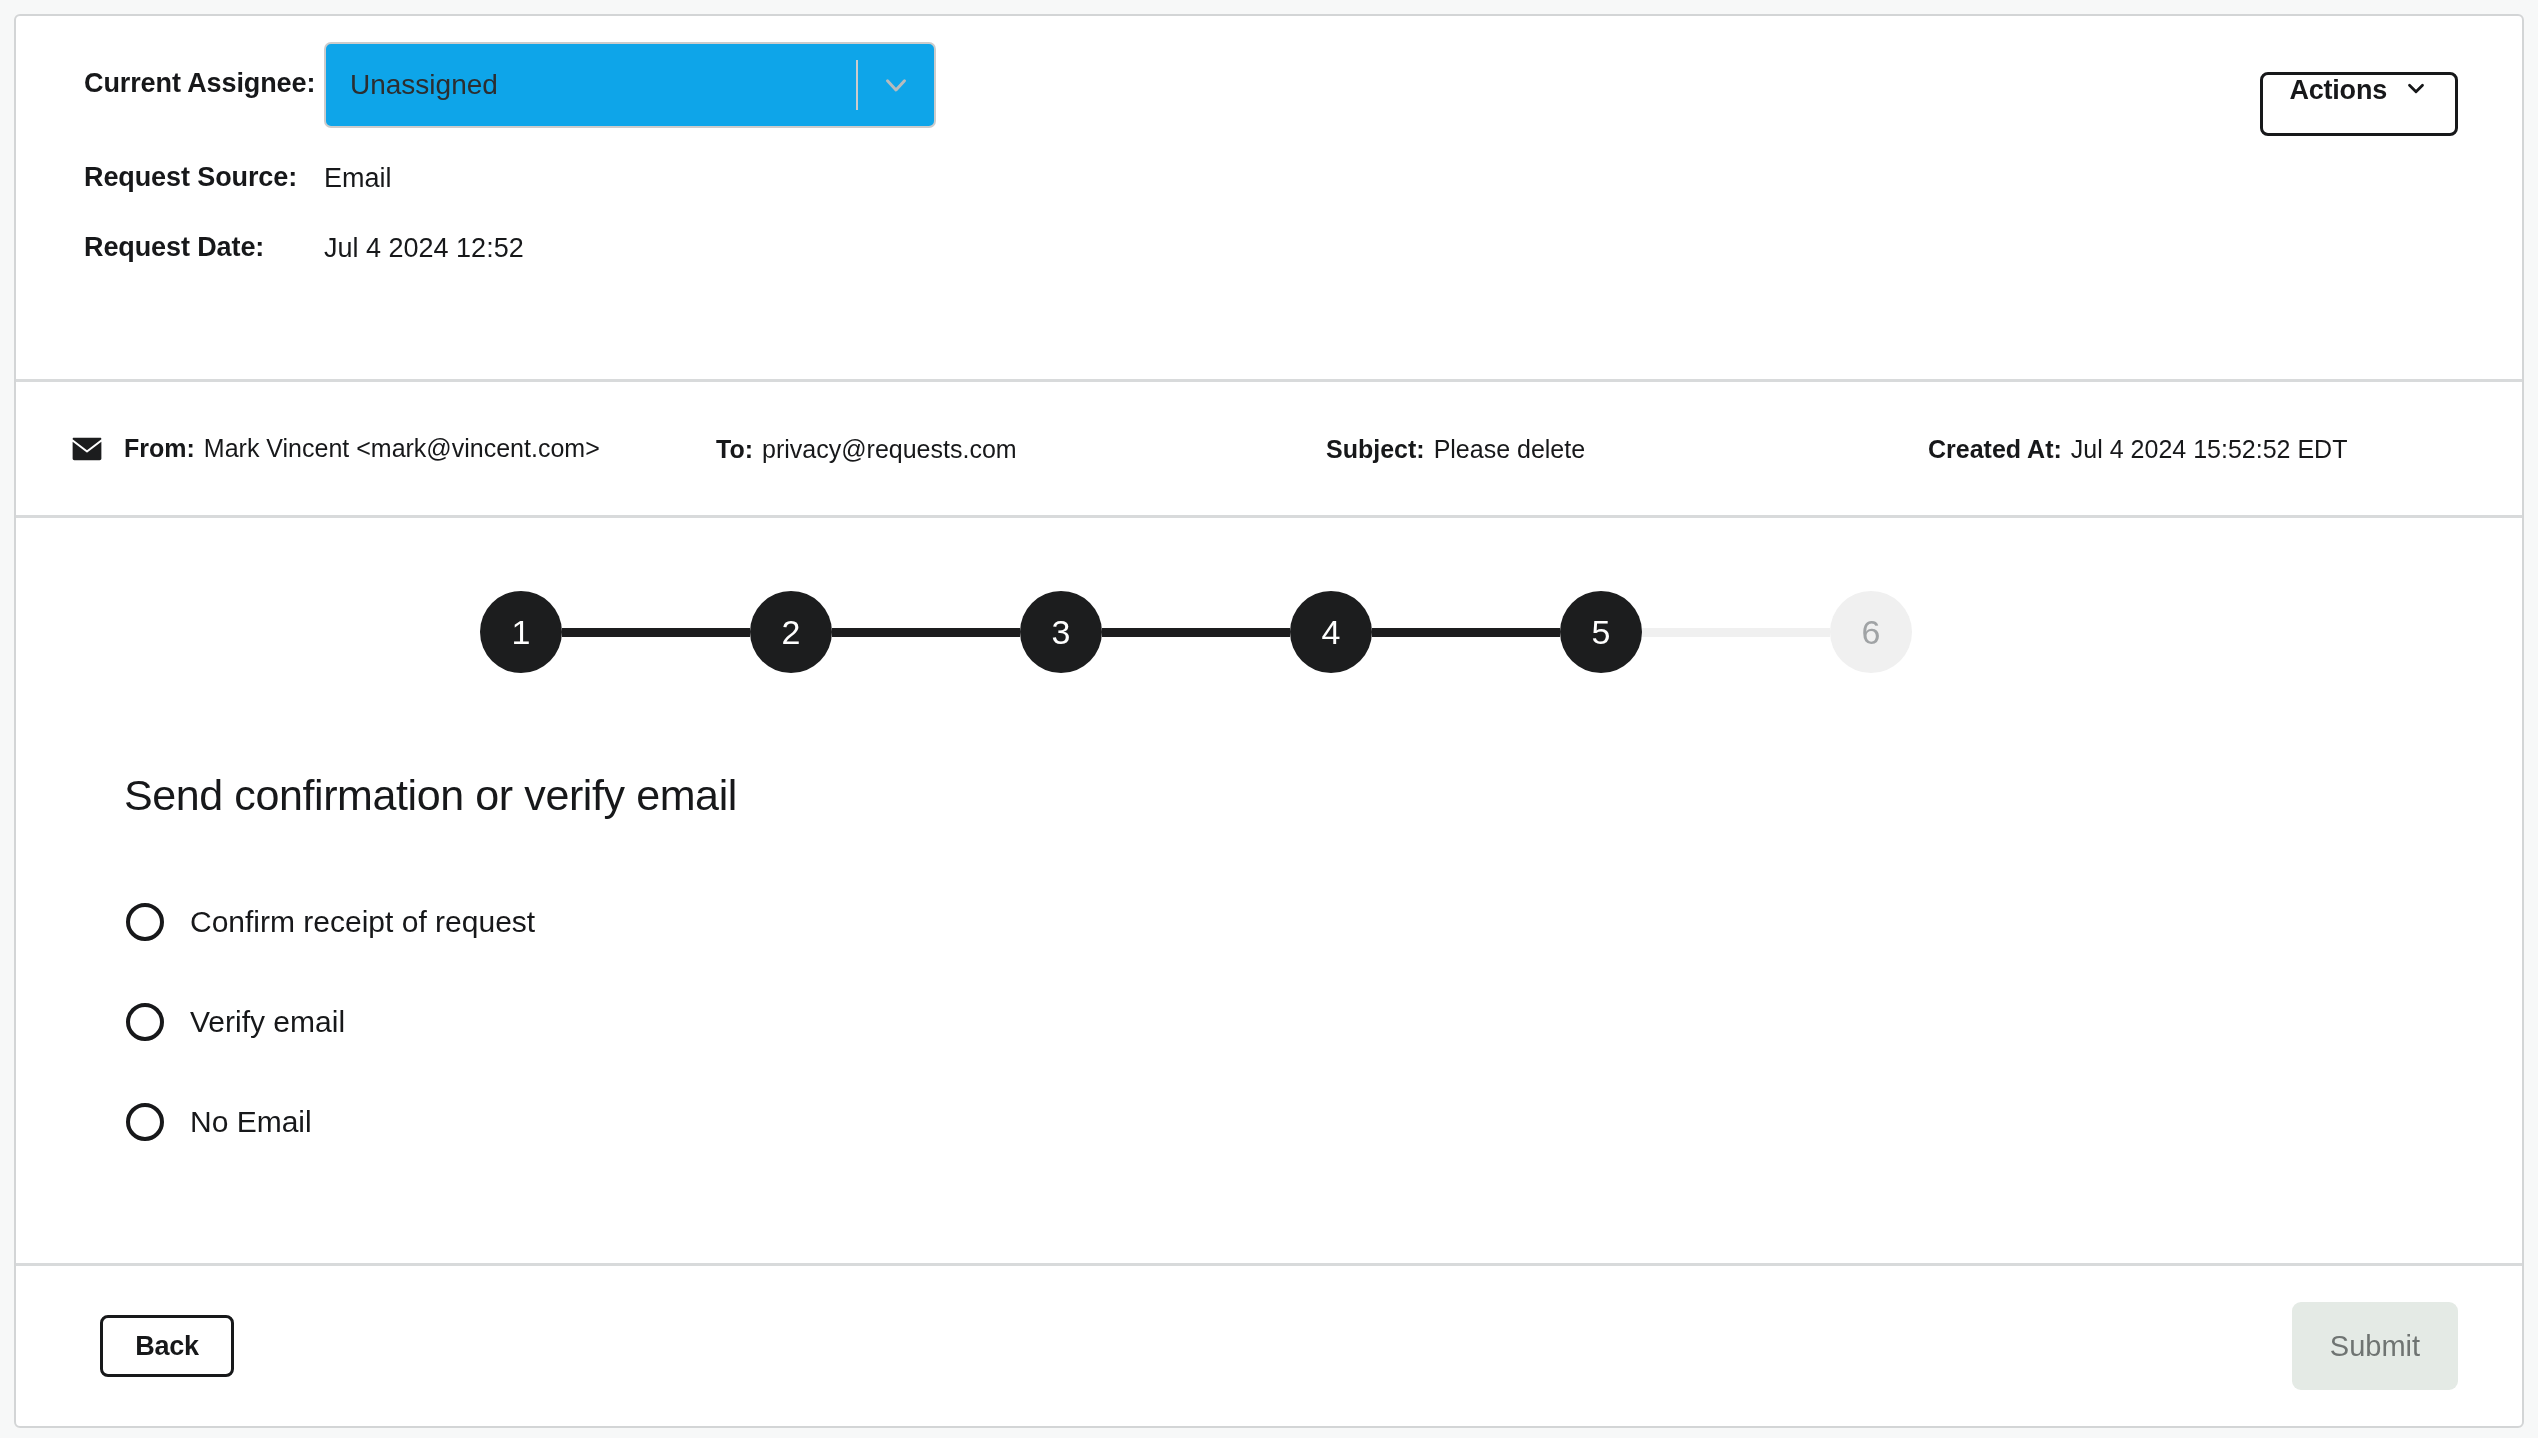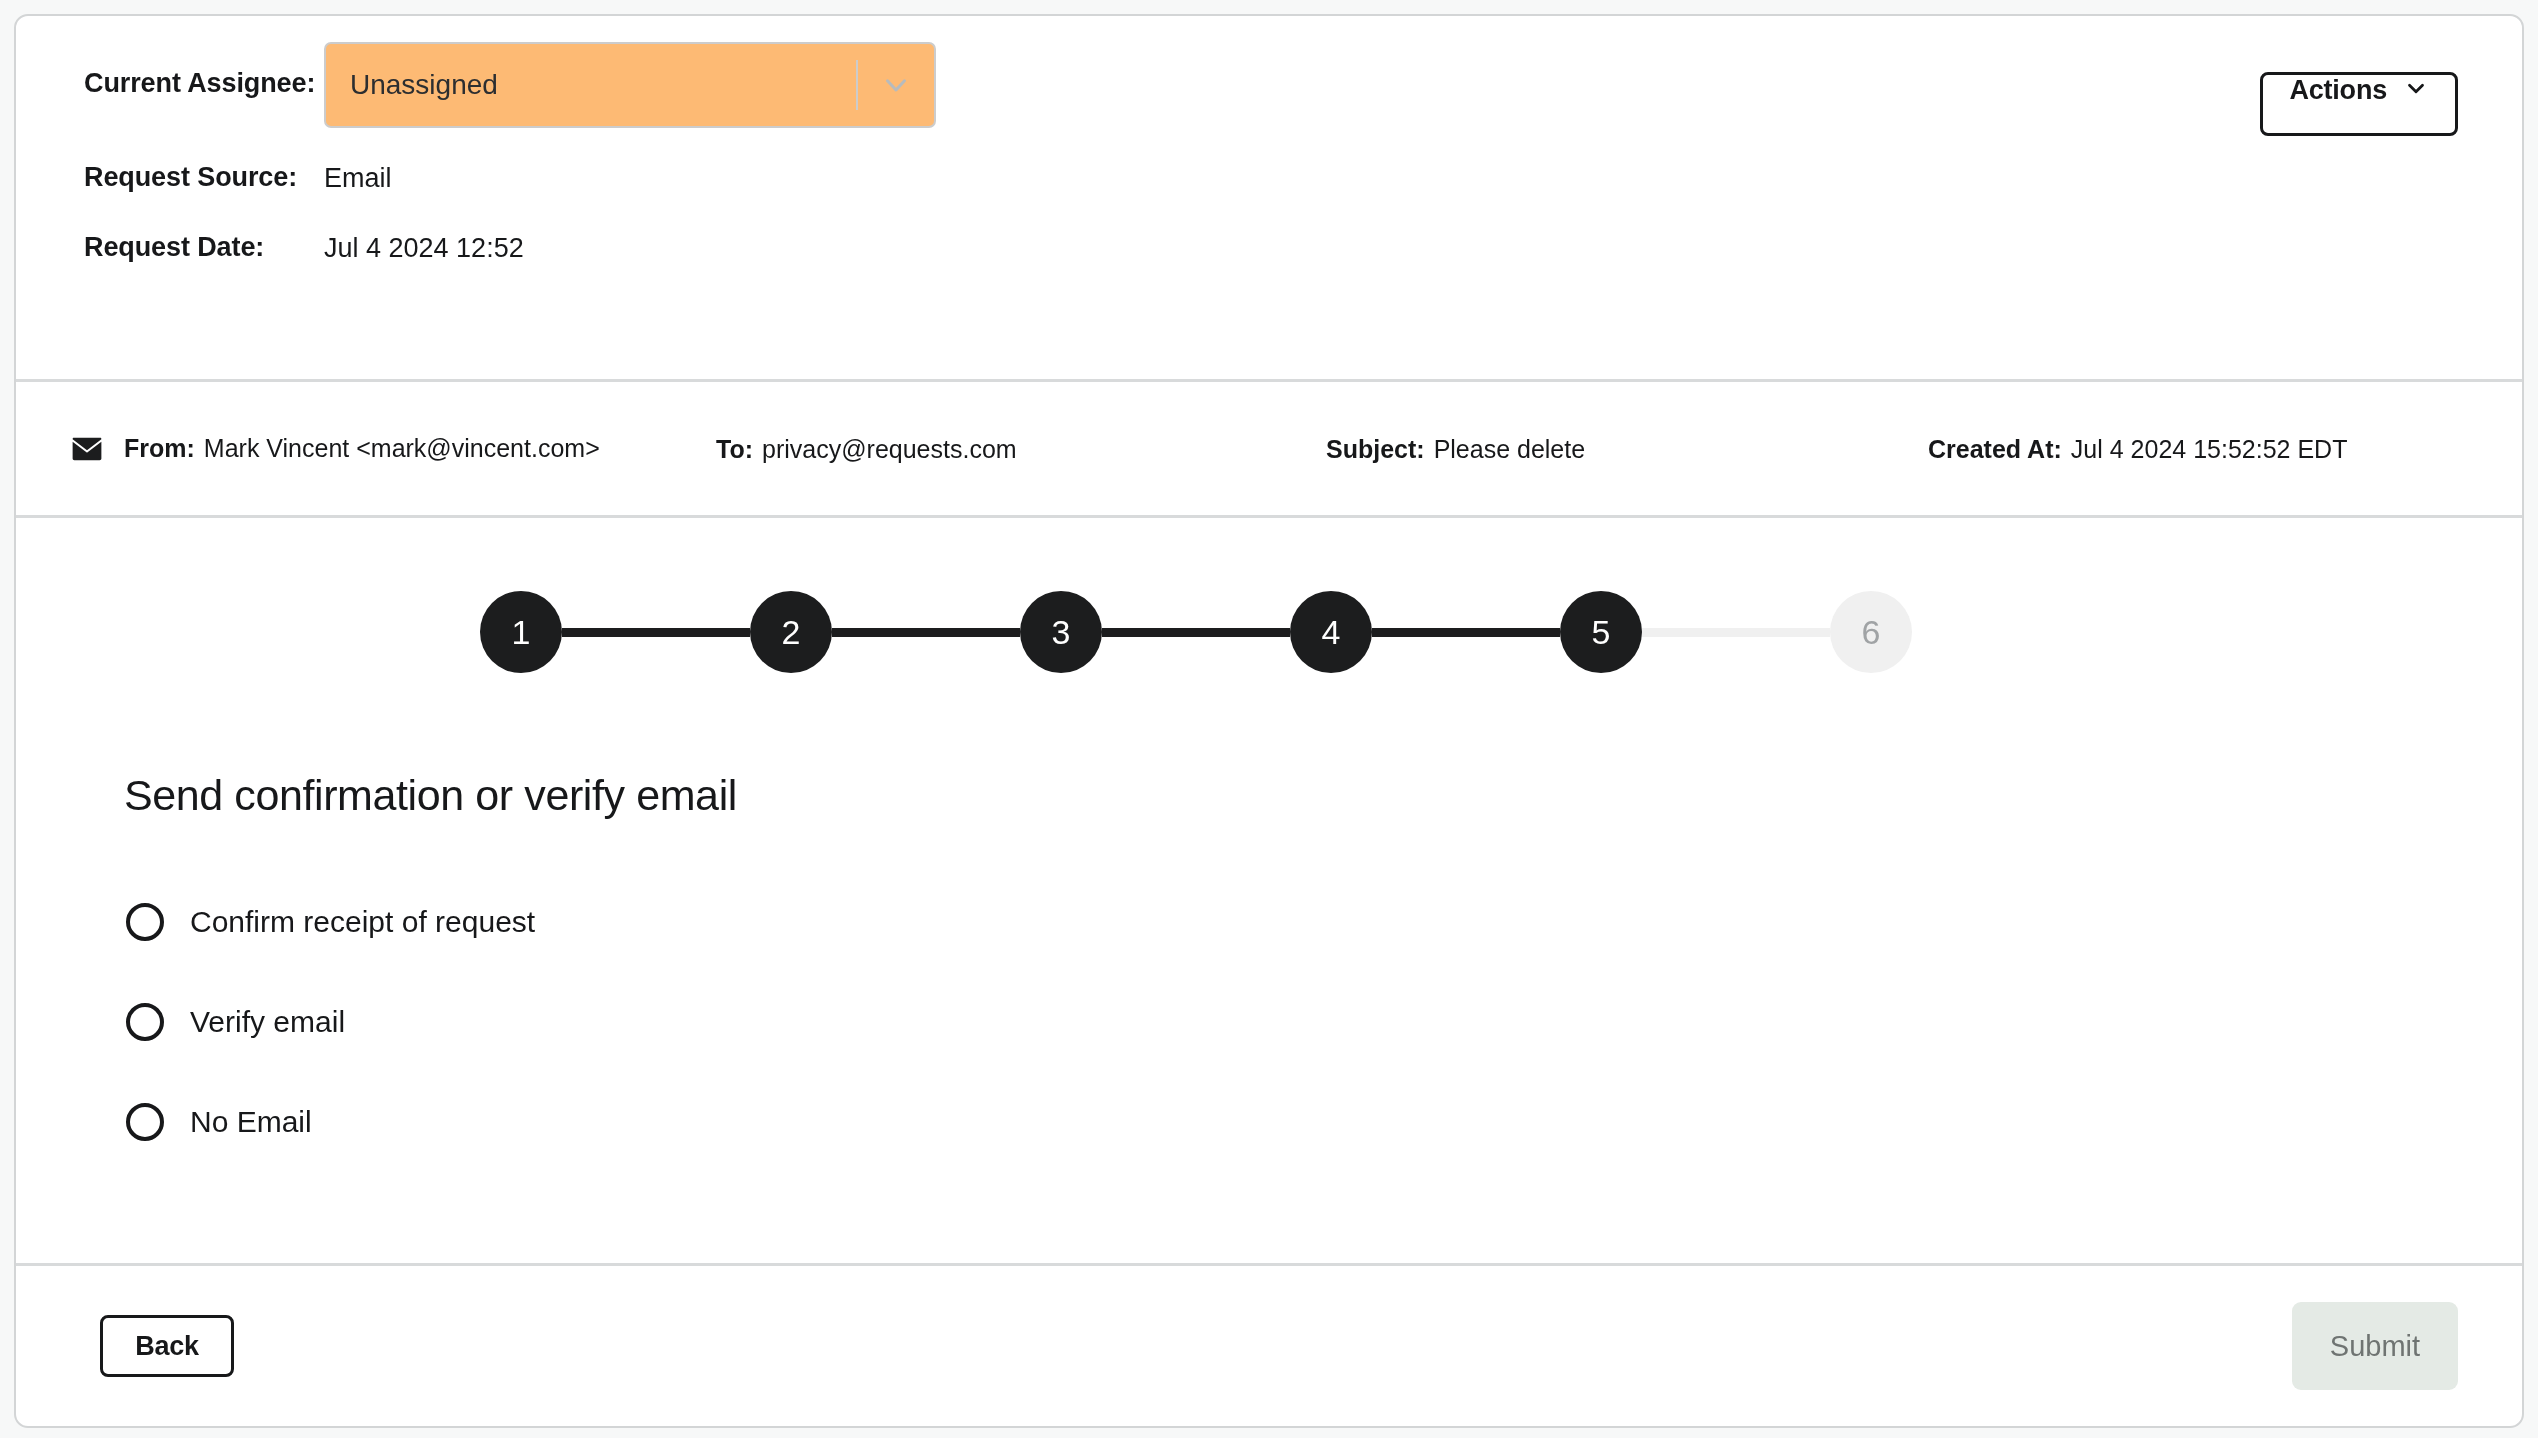"Current Assignee:" .card { border-radius: 14px -> 6px }
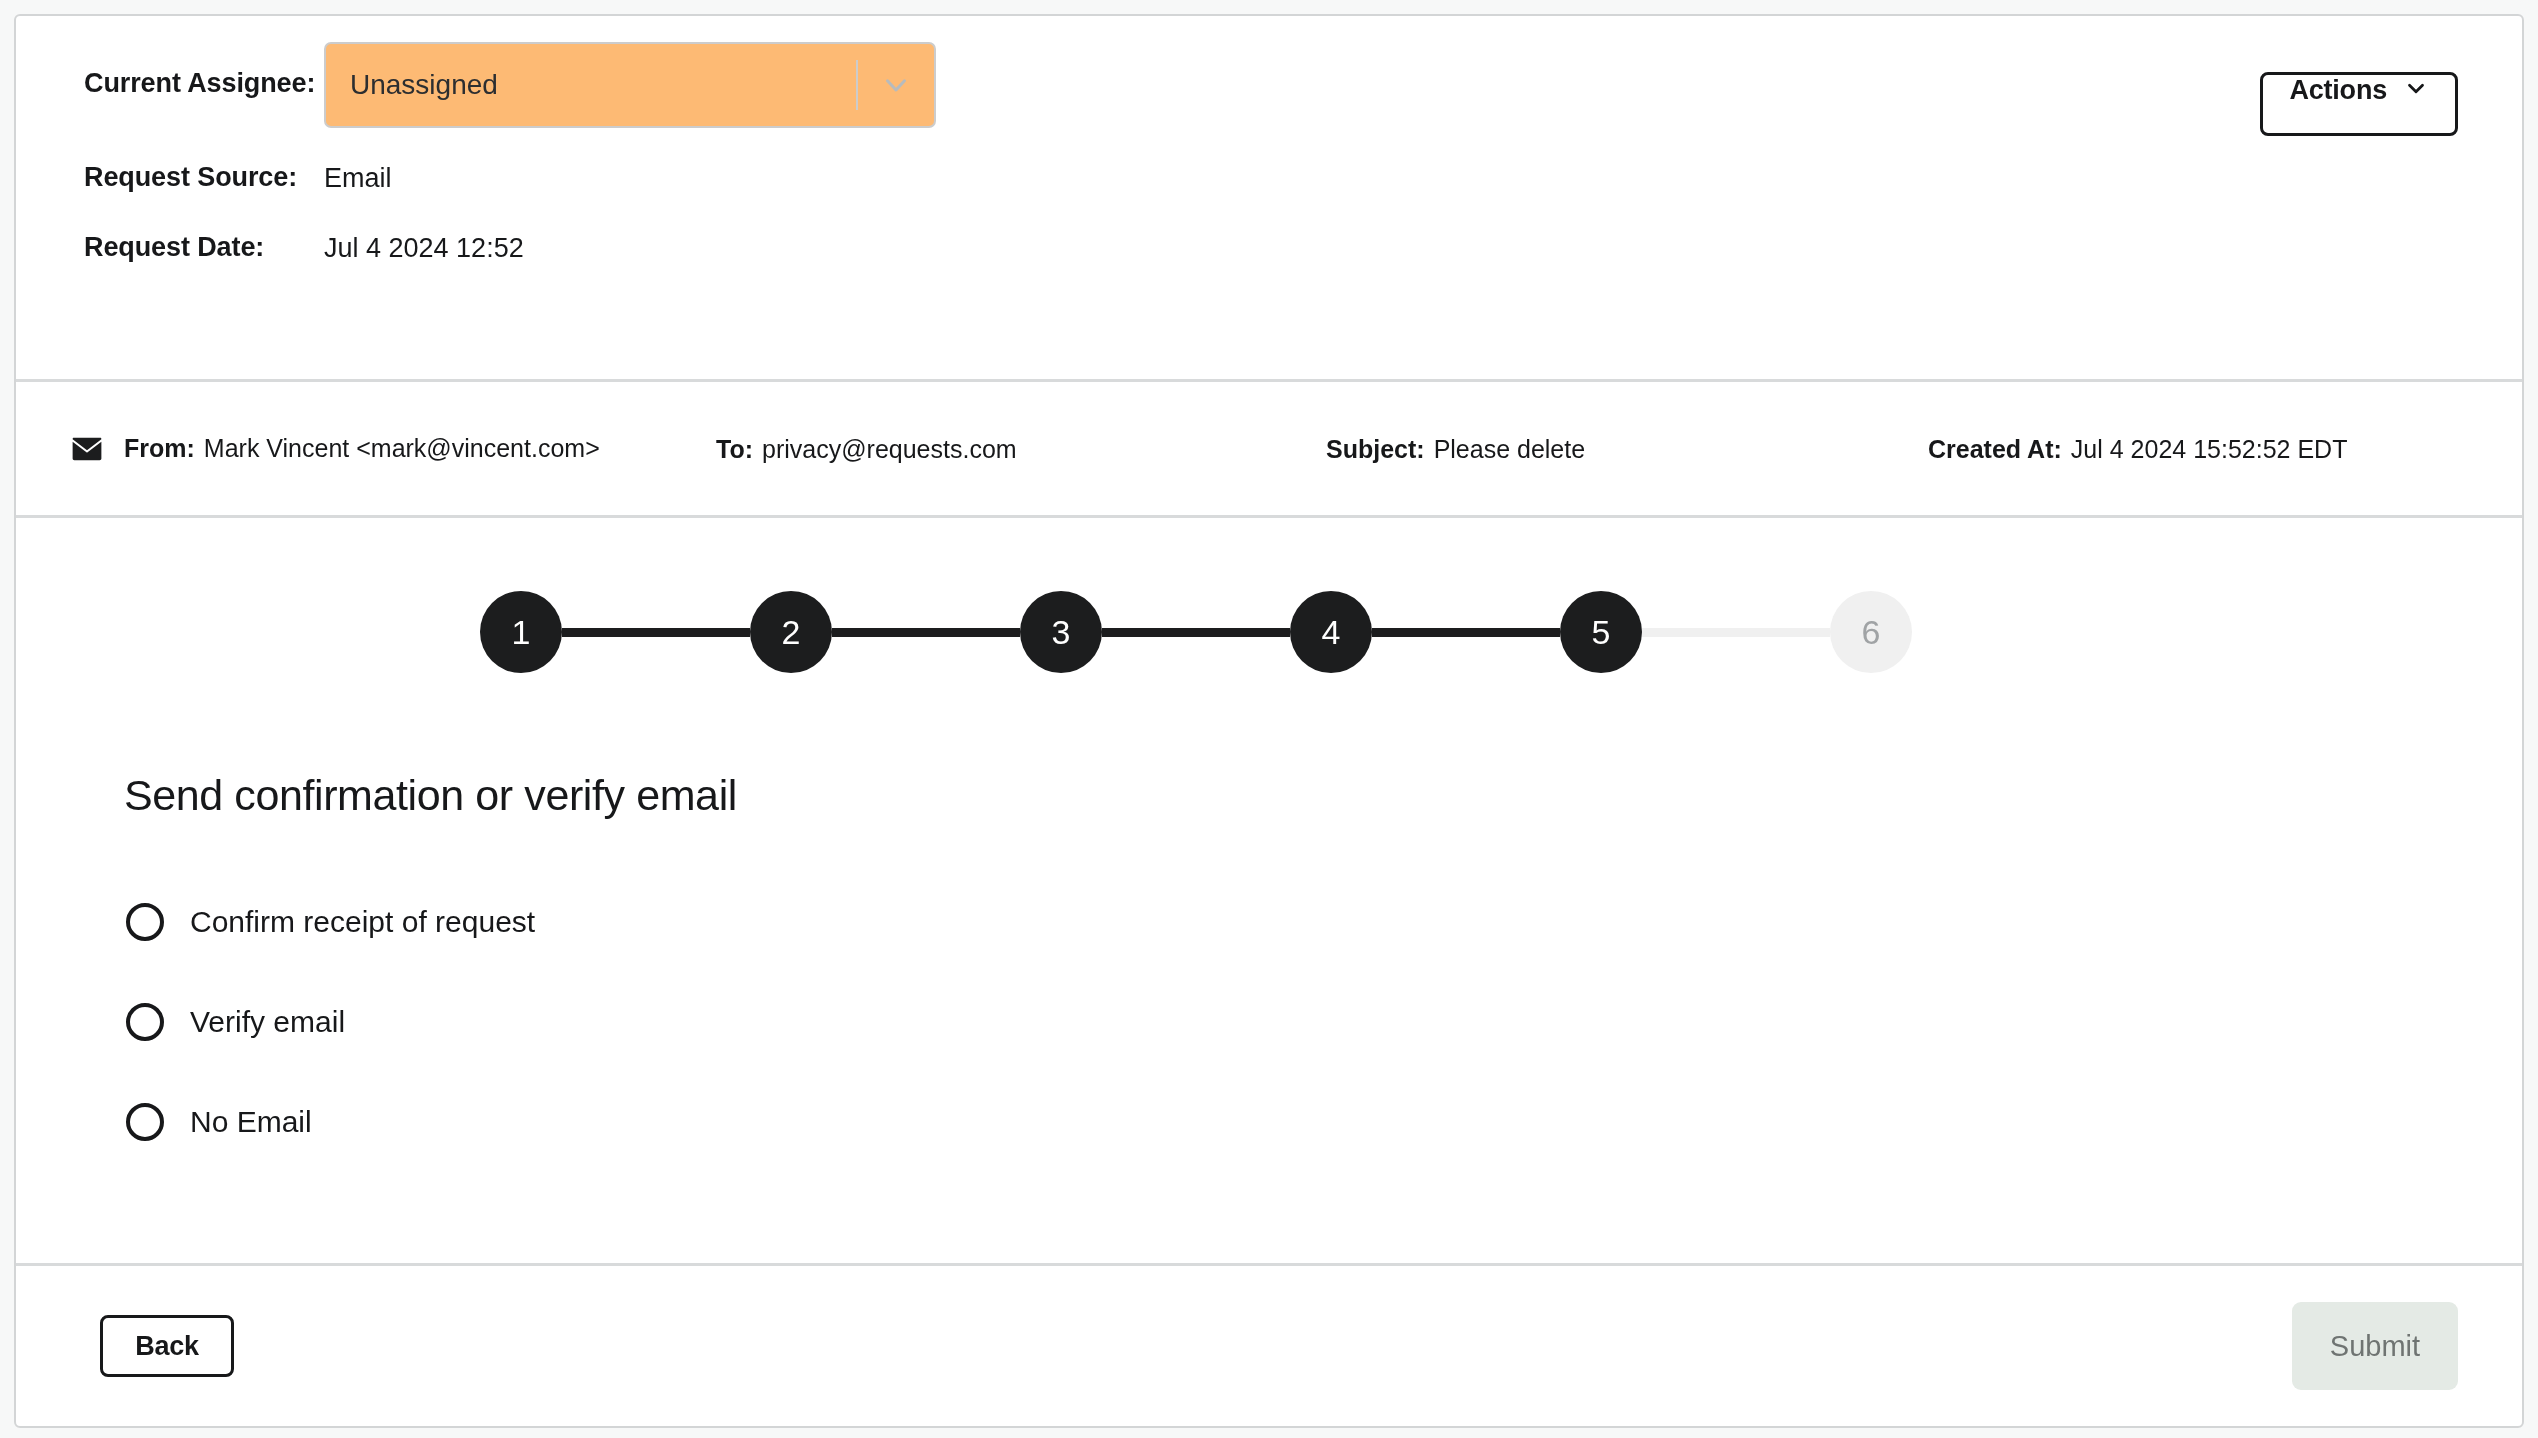"Unassigned" .select-control { background: #fdba74 -> #0ea5e9 }
